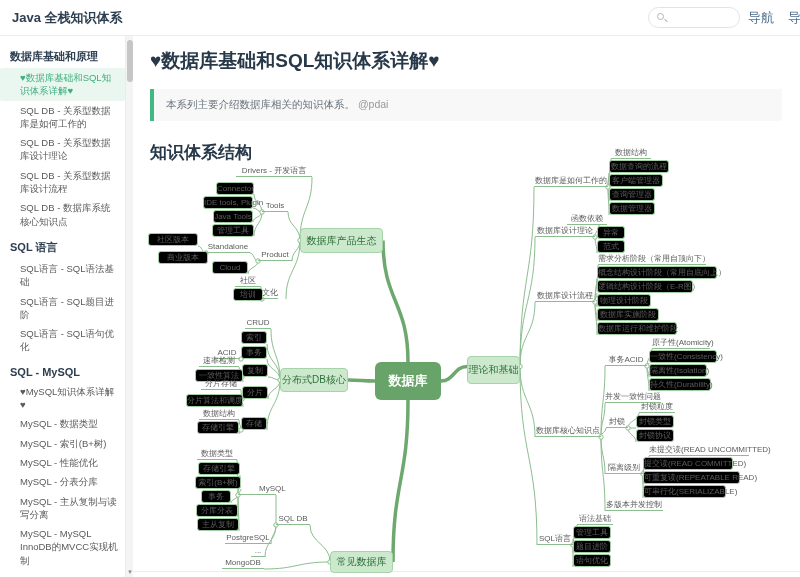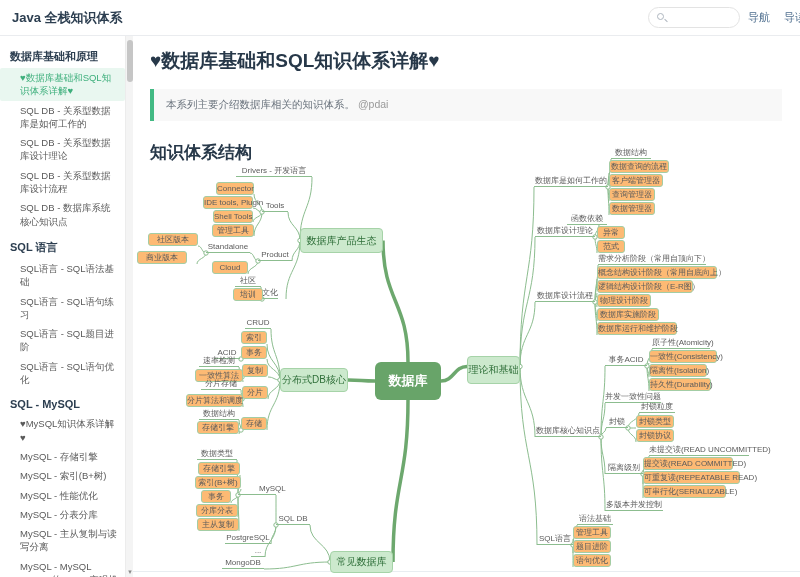"导航" .top-nav a { font-family: Liberation Mono, monospace -> none; font-size: 11px -> 13px }
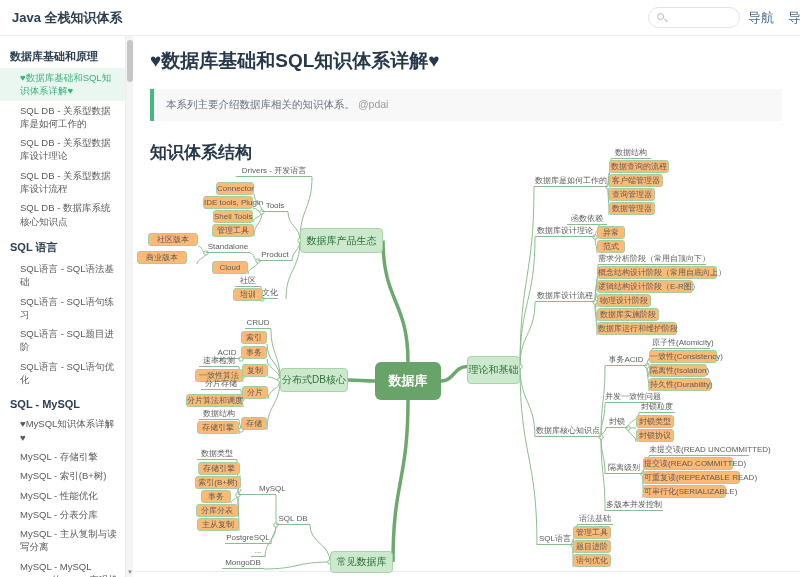"数据查询的流程" .mm-box { background: #fdba74 -> #000000 }
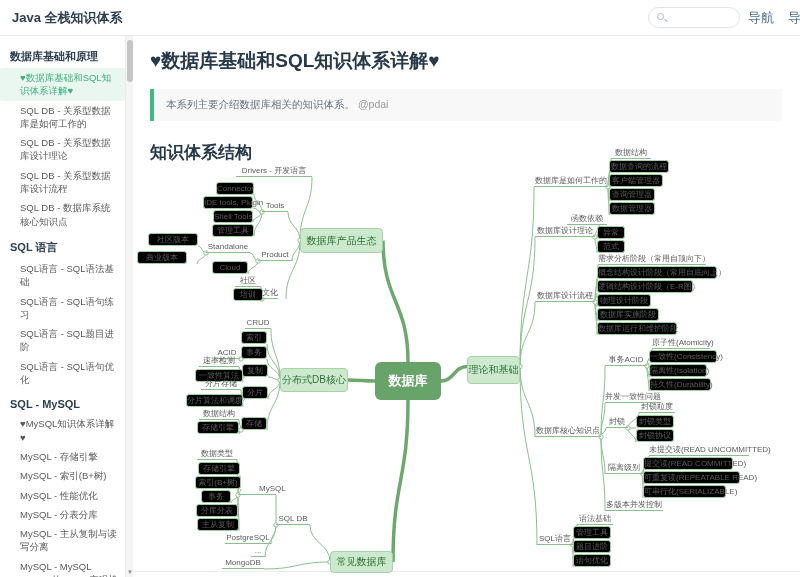"Shell Tools" div.mm-node { text: Shell -> Java }
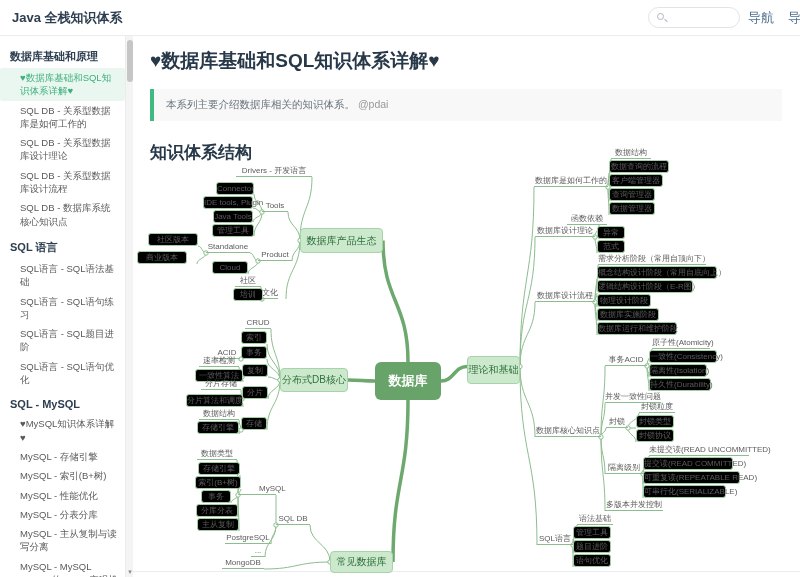"商业版本" div.mm-node { left: 137px -> 158px }
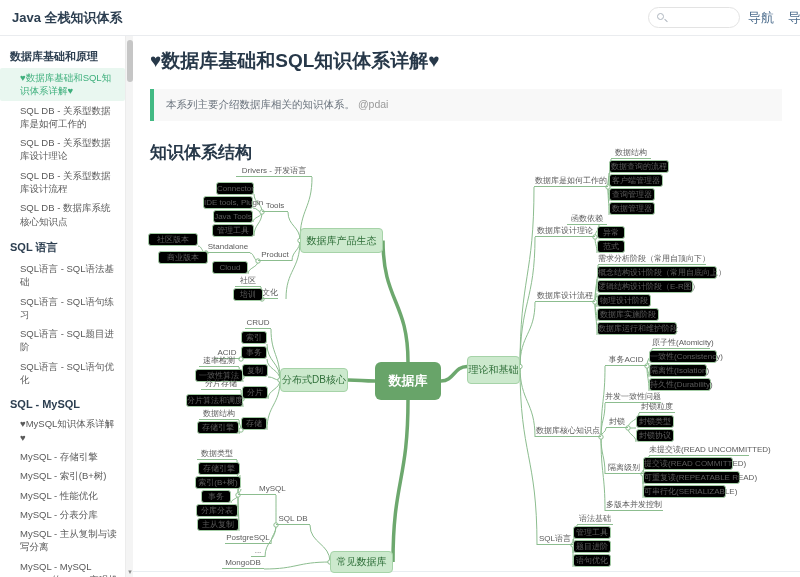"SQL语言 - SQL语句练习" div.sb-item { html: <div>SQL语言 - SQL语句练习</div> -> none }
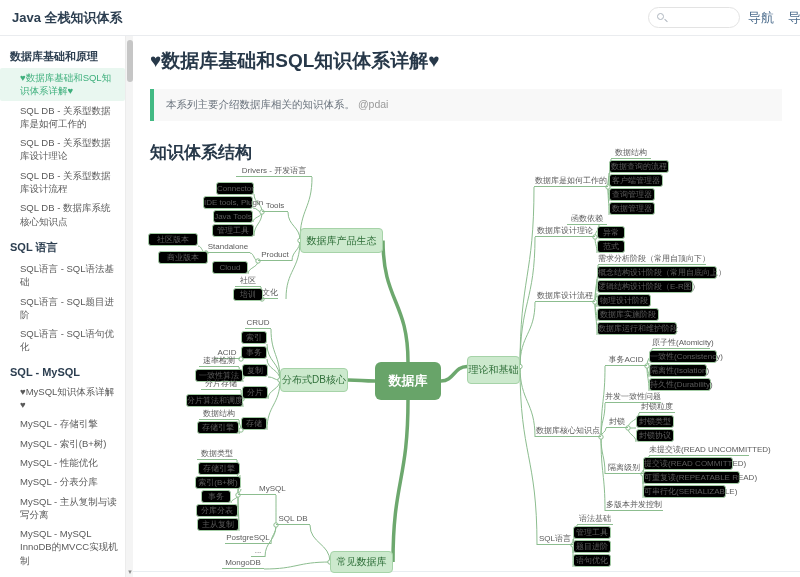"MySQL - 数据类型" div.sb-item { html: none -> <div>MySQL - 数据类型</div> }
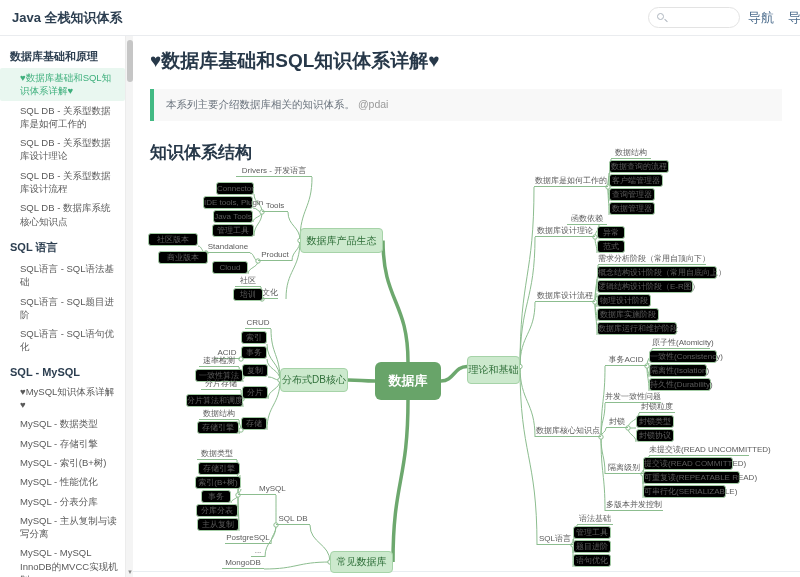"MySQL - 存储引擎" div.sb-item { html: <div>MySQL - 存储引擎</div> -> none }
